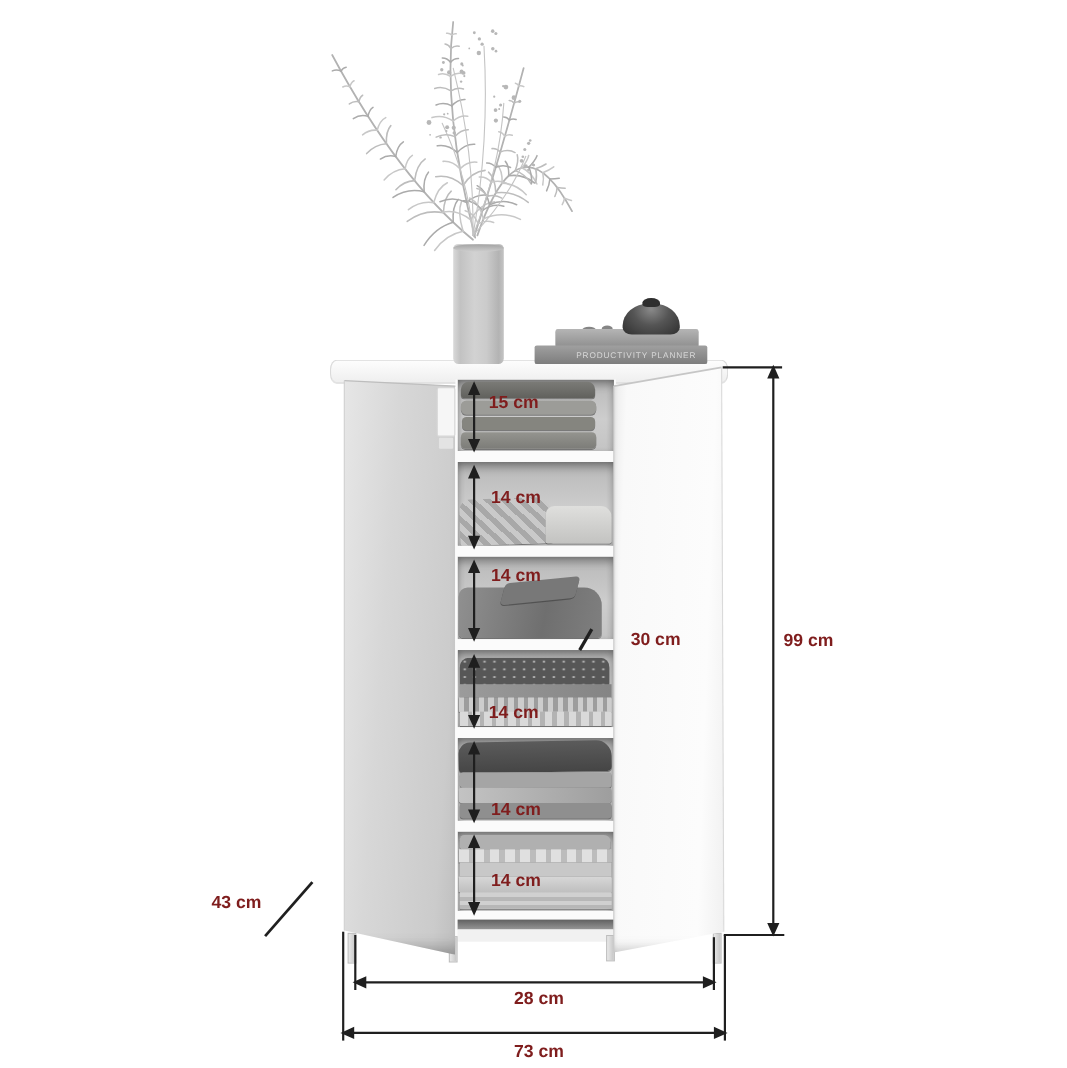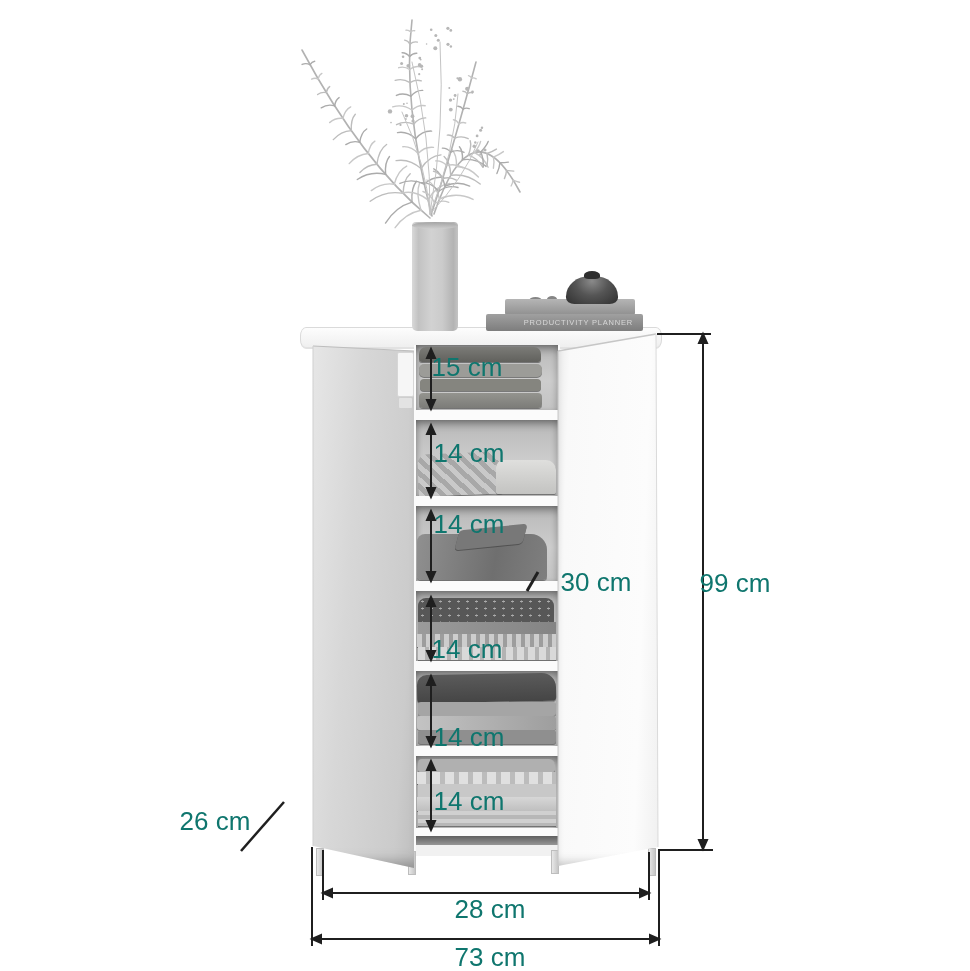"15 cm" .dim-label { color: #0f766e -> #7f1d1d; font-size: 26px -> 16px; font-weight: 400 -> 700 }
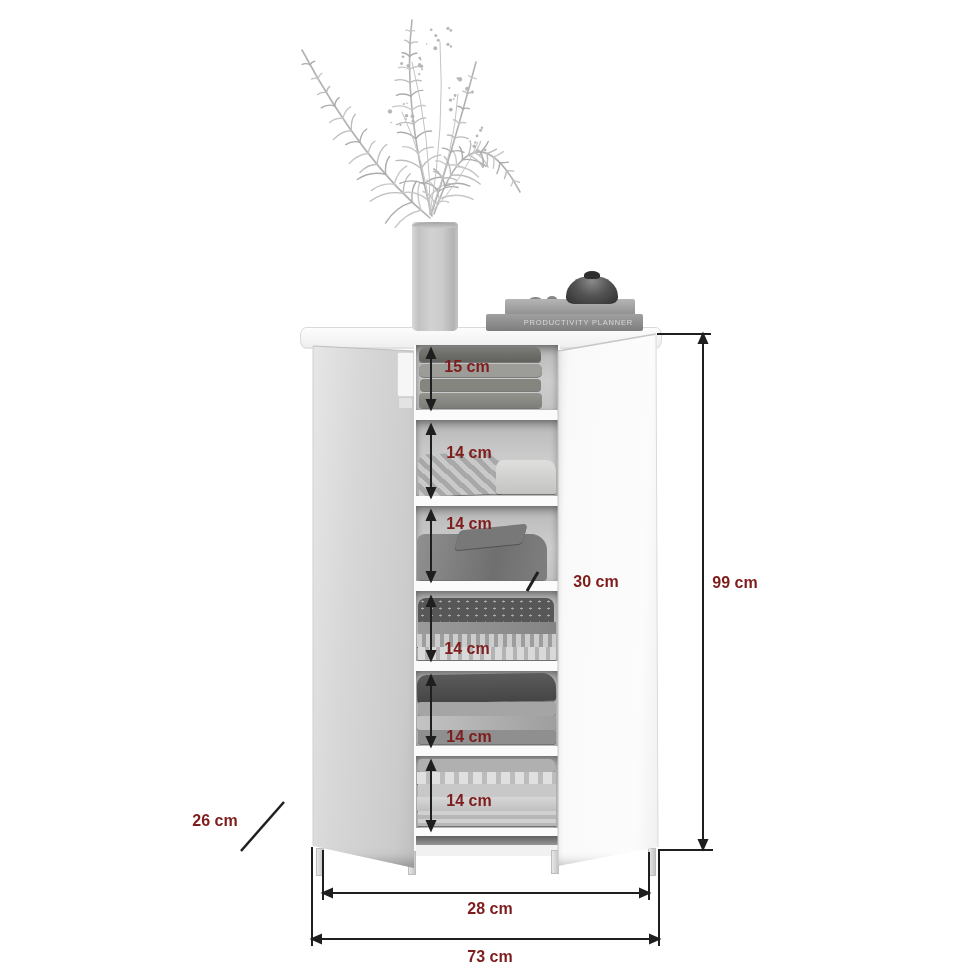"26 cm" div.dim-label { text: 26 -> 43 }
